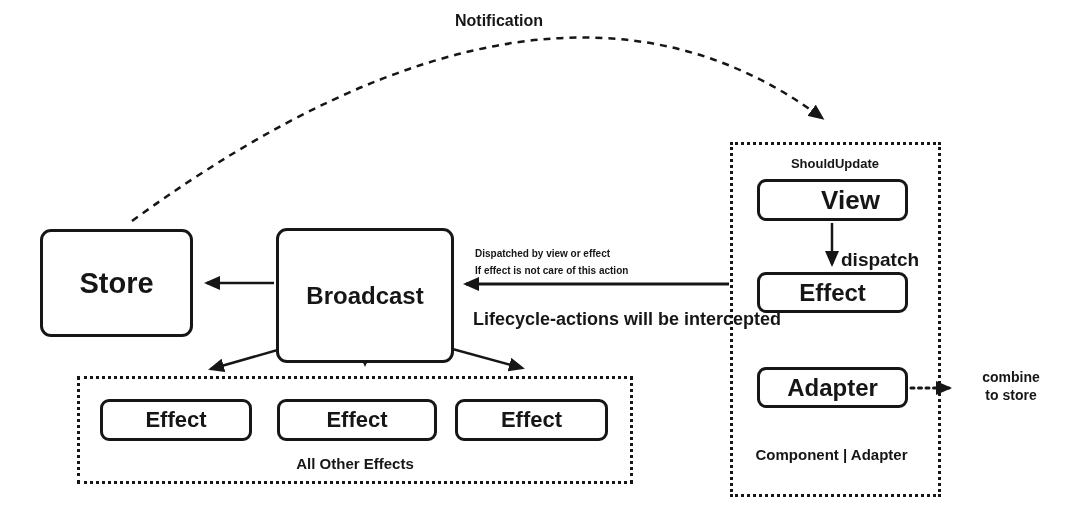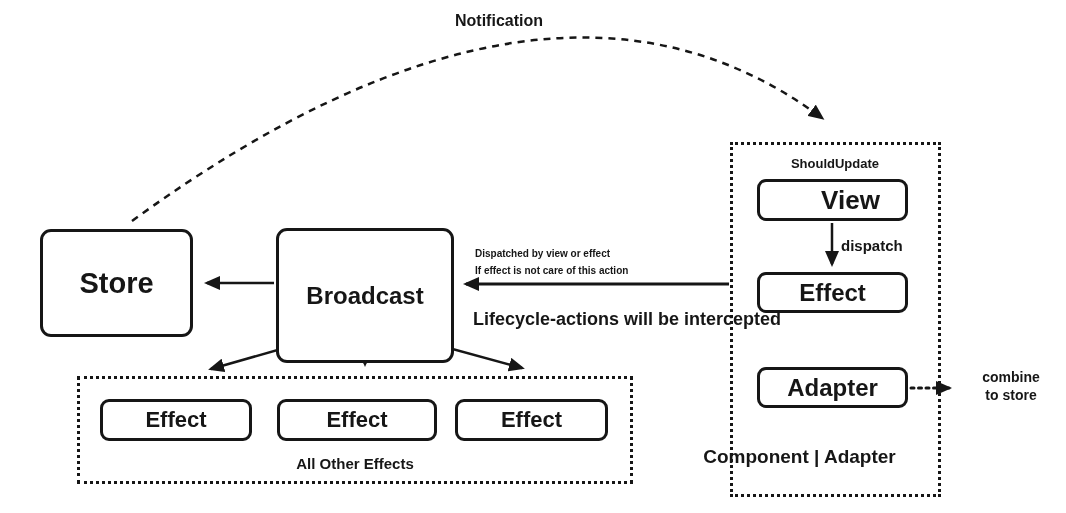"dispatch" div.lbl { font-size: 15px -> 19px; top: 237px -> 249px }
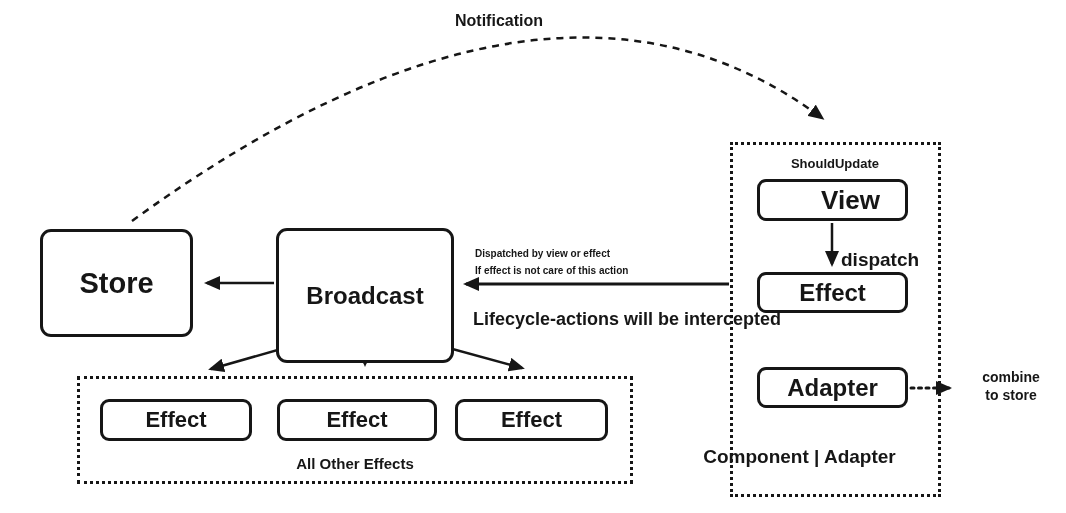"Component | Adapter" div.abs { font-size: 19px -> 15px; left: 694px -> 726px }
